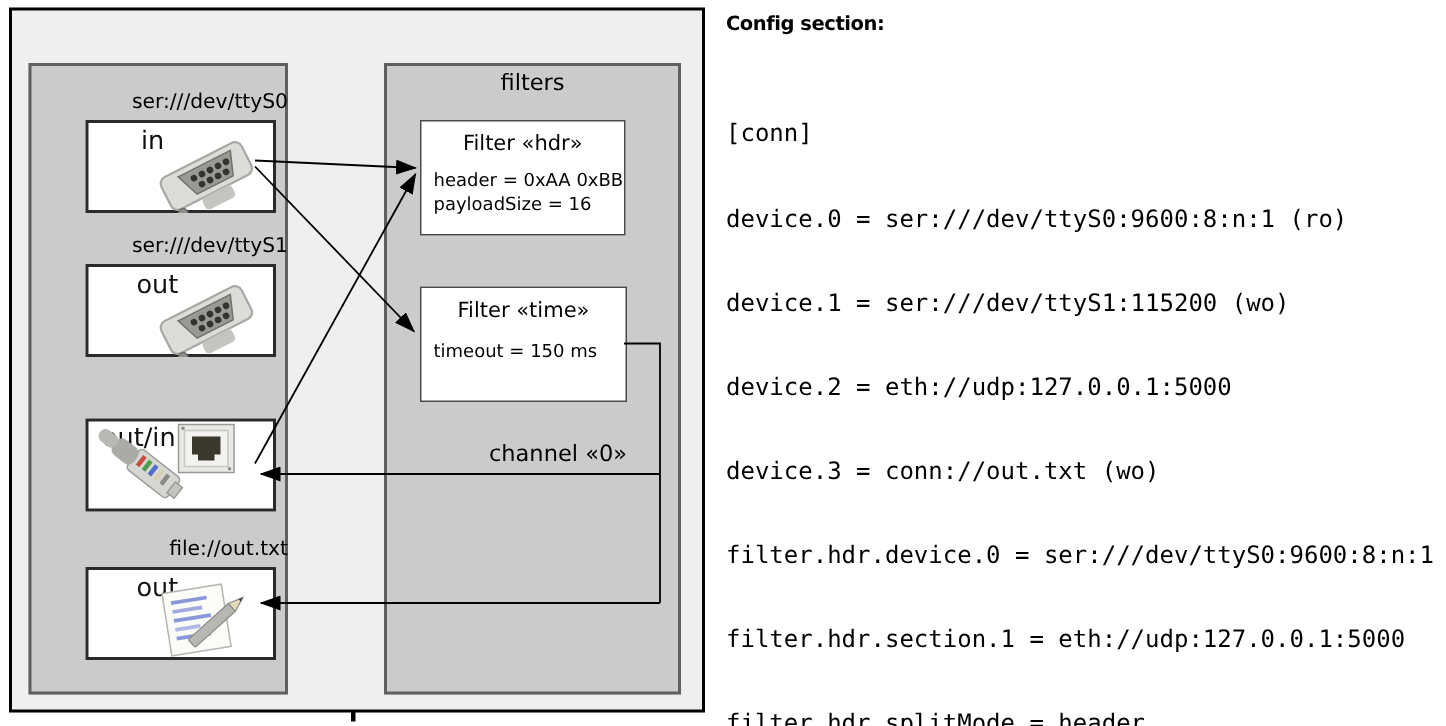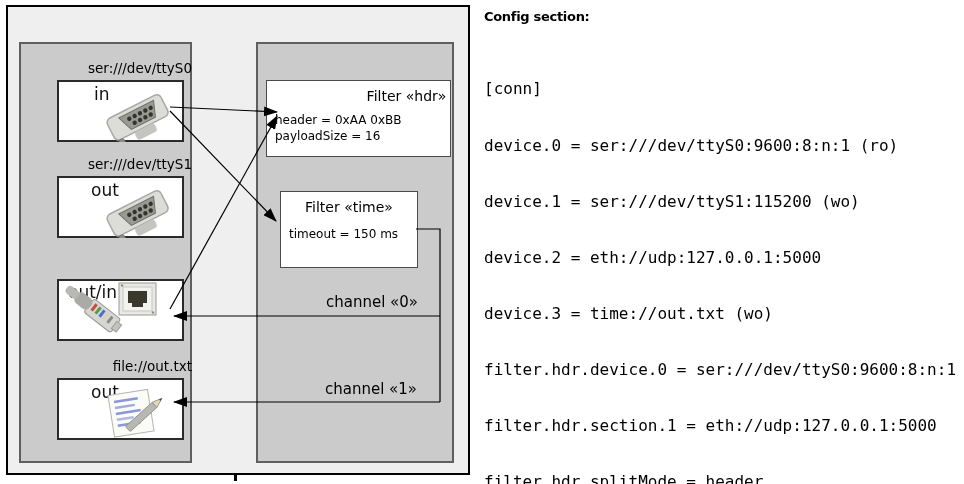"filters" div.filters-label { html: none -> <div>filters</div> }
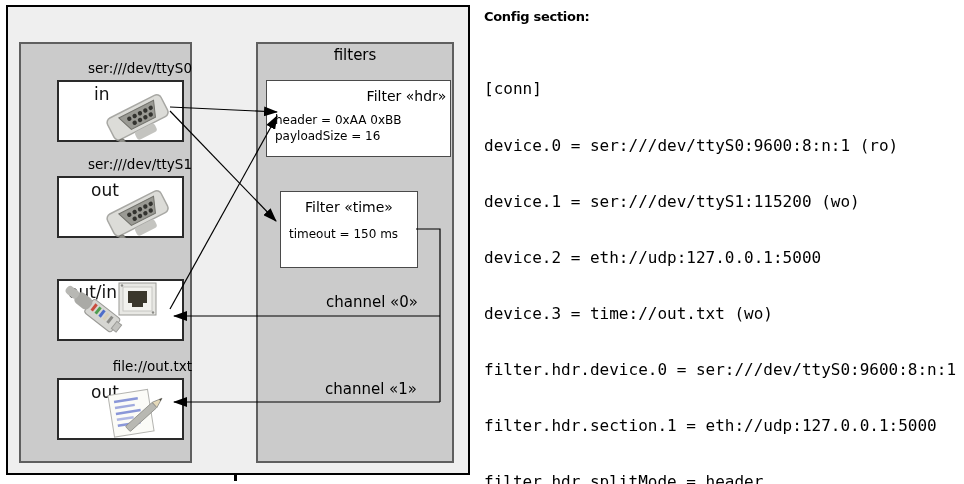"Filter «hdr»" div.filter-box { left: 266px -> 280px; padding-left: 48px -> none }
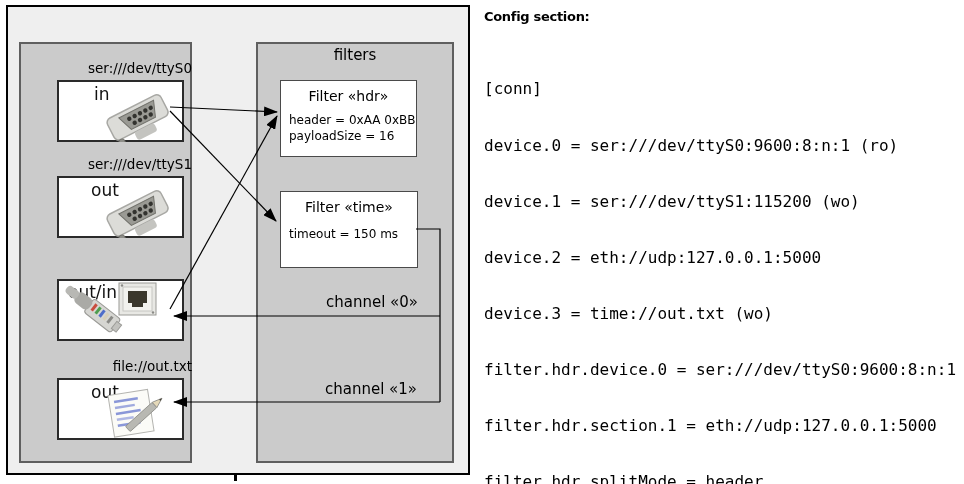"device.3 = time://out.txt (wo)" div { text: time://out.txt -> conn://out.txt }
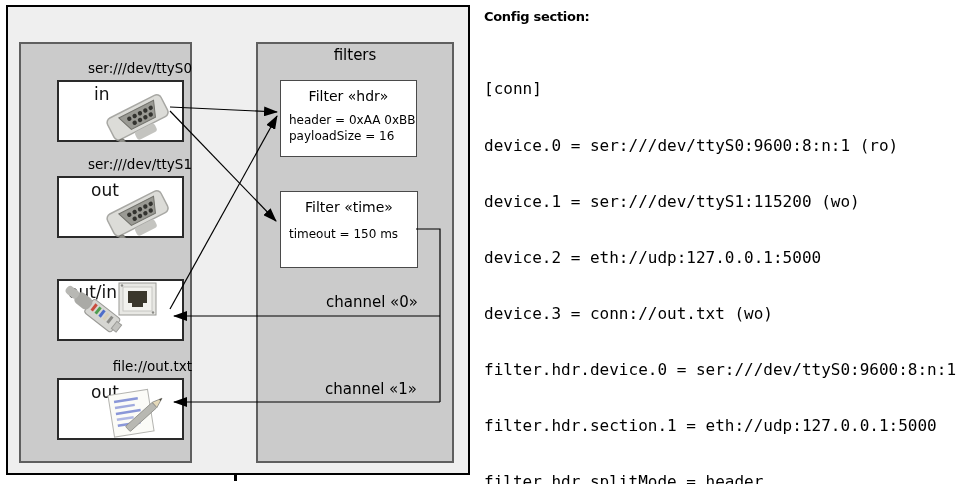"channel «1»" div.chan-label { html: <div>channel «1»</div> -> none }
